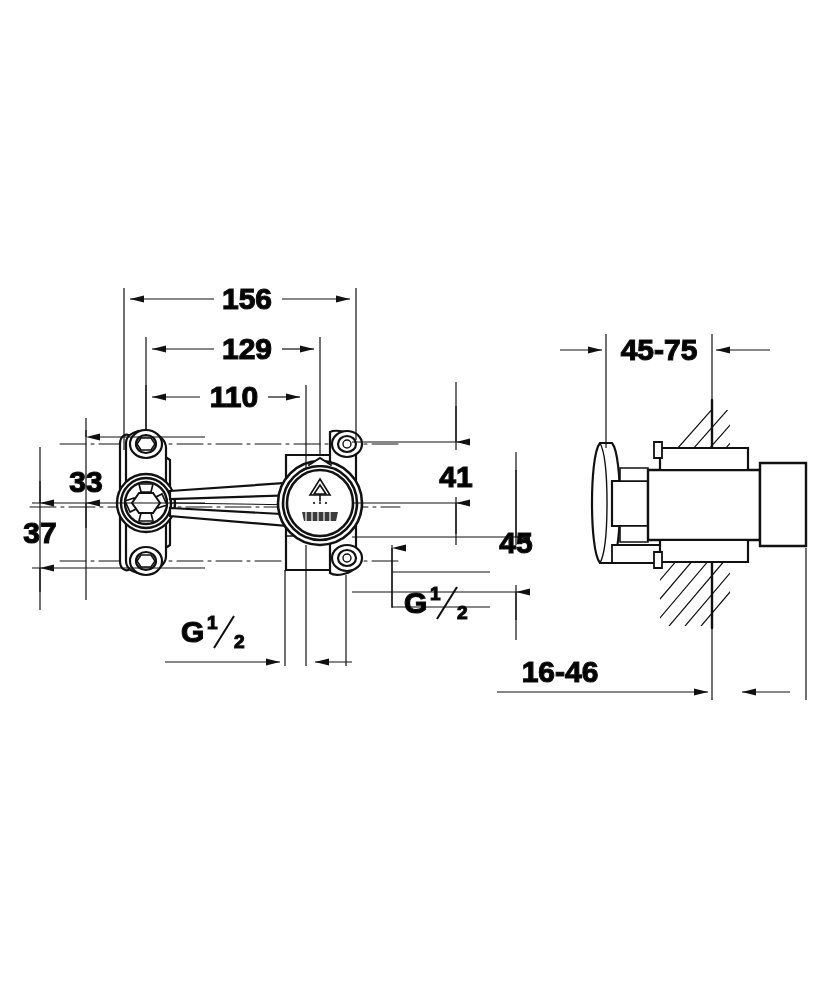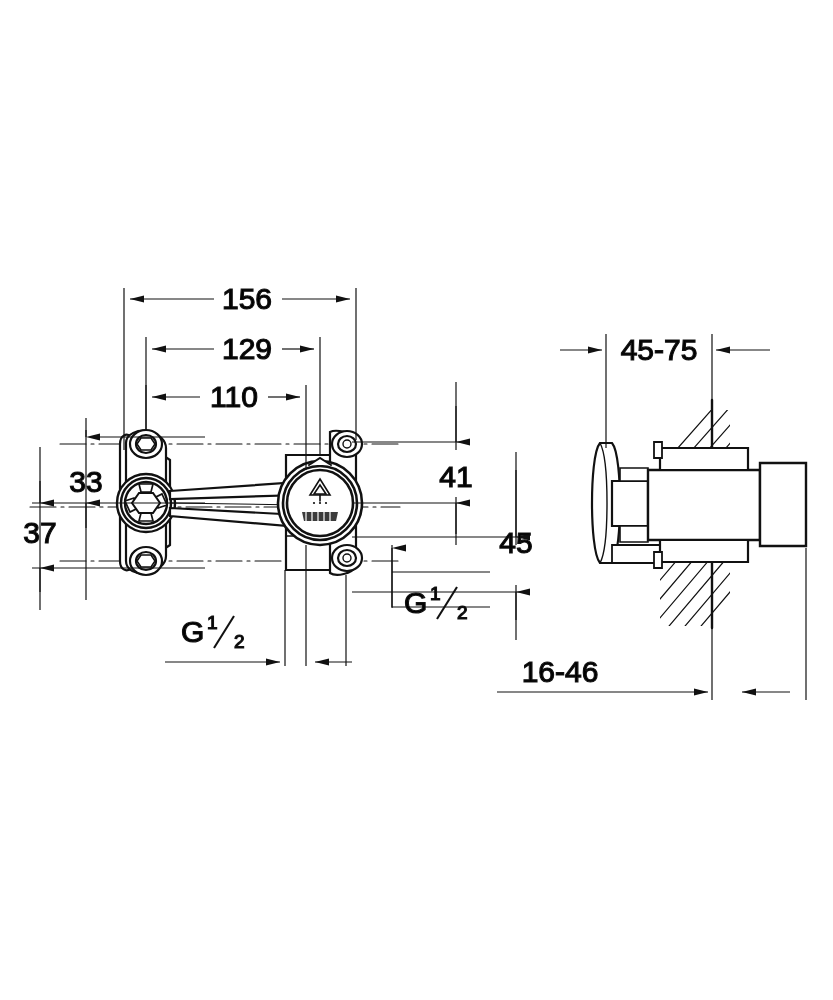"156" #stage { font-weight: none -> bold }
